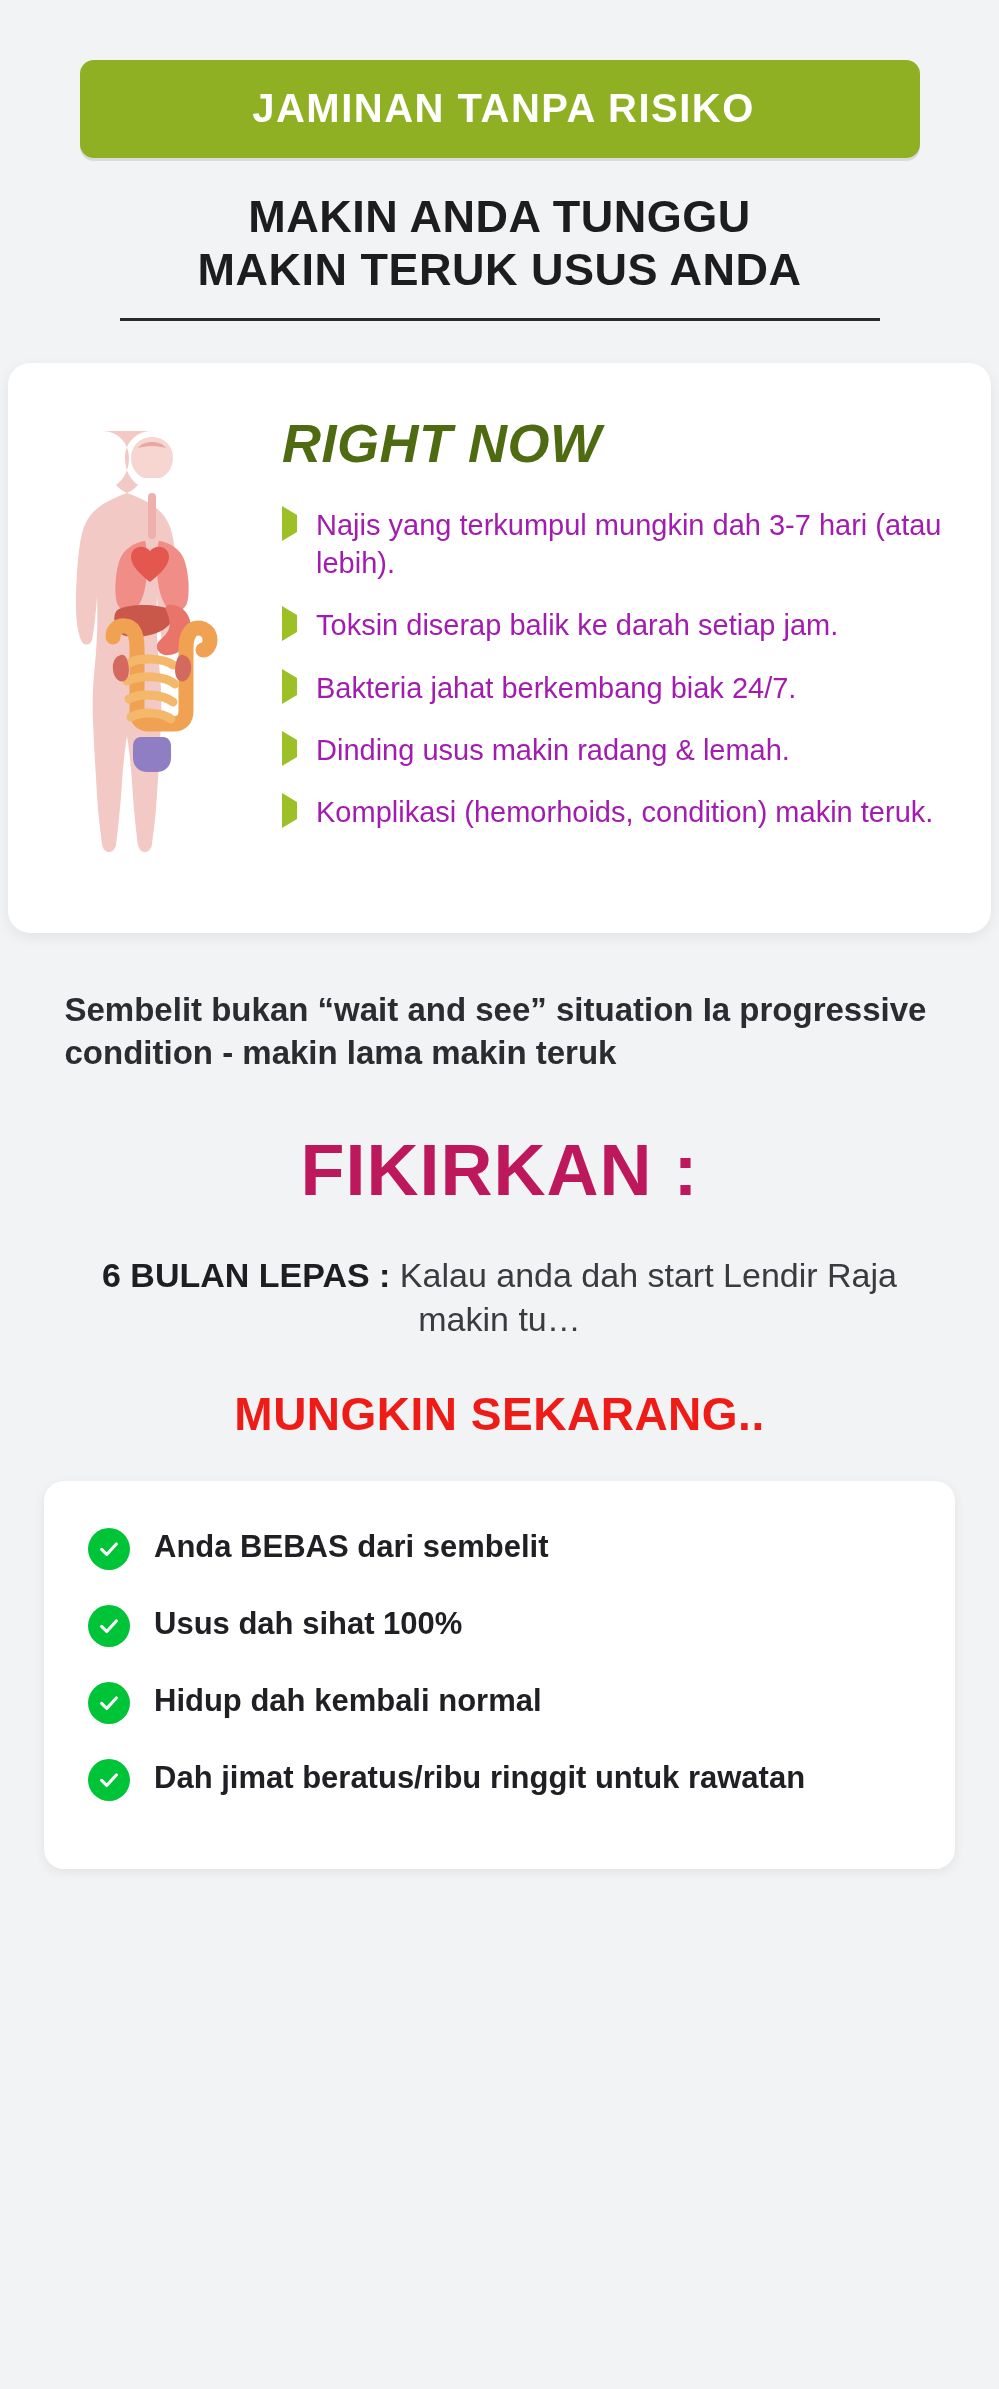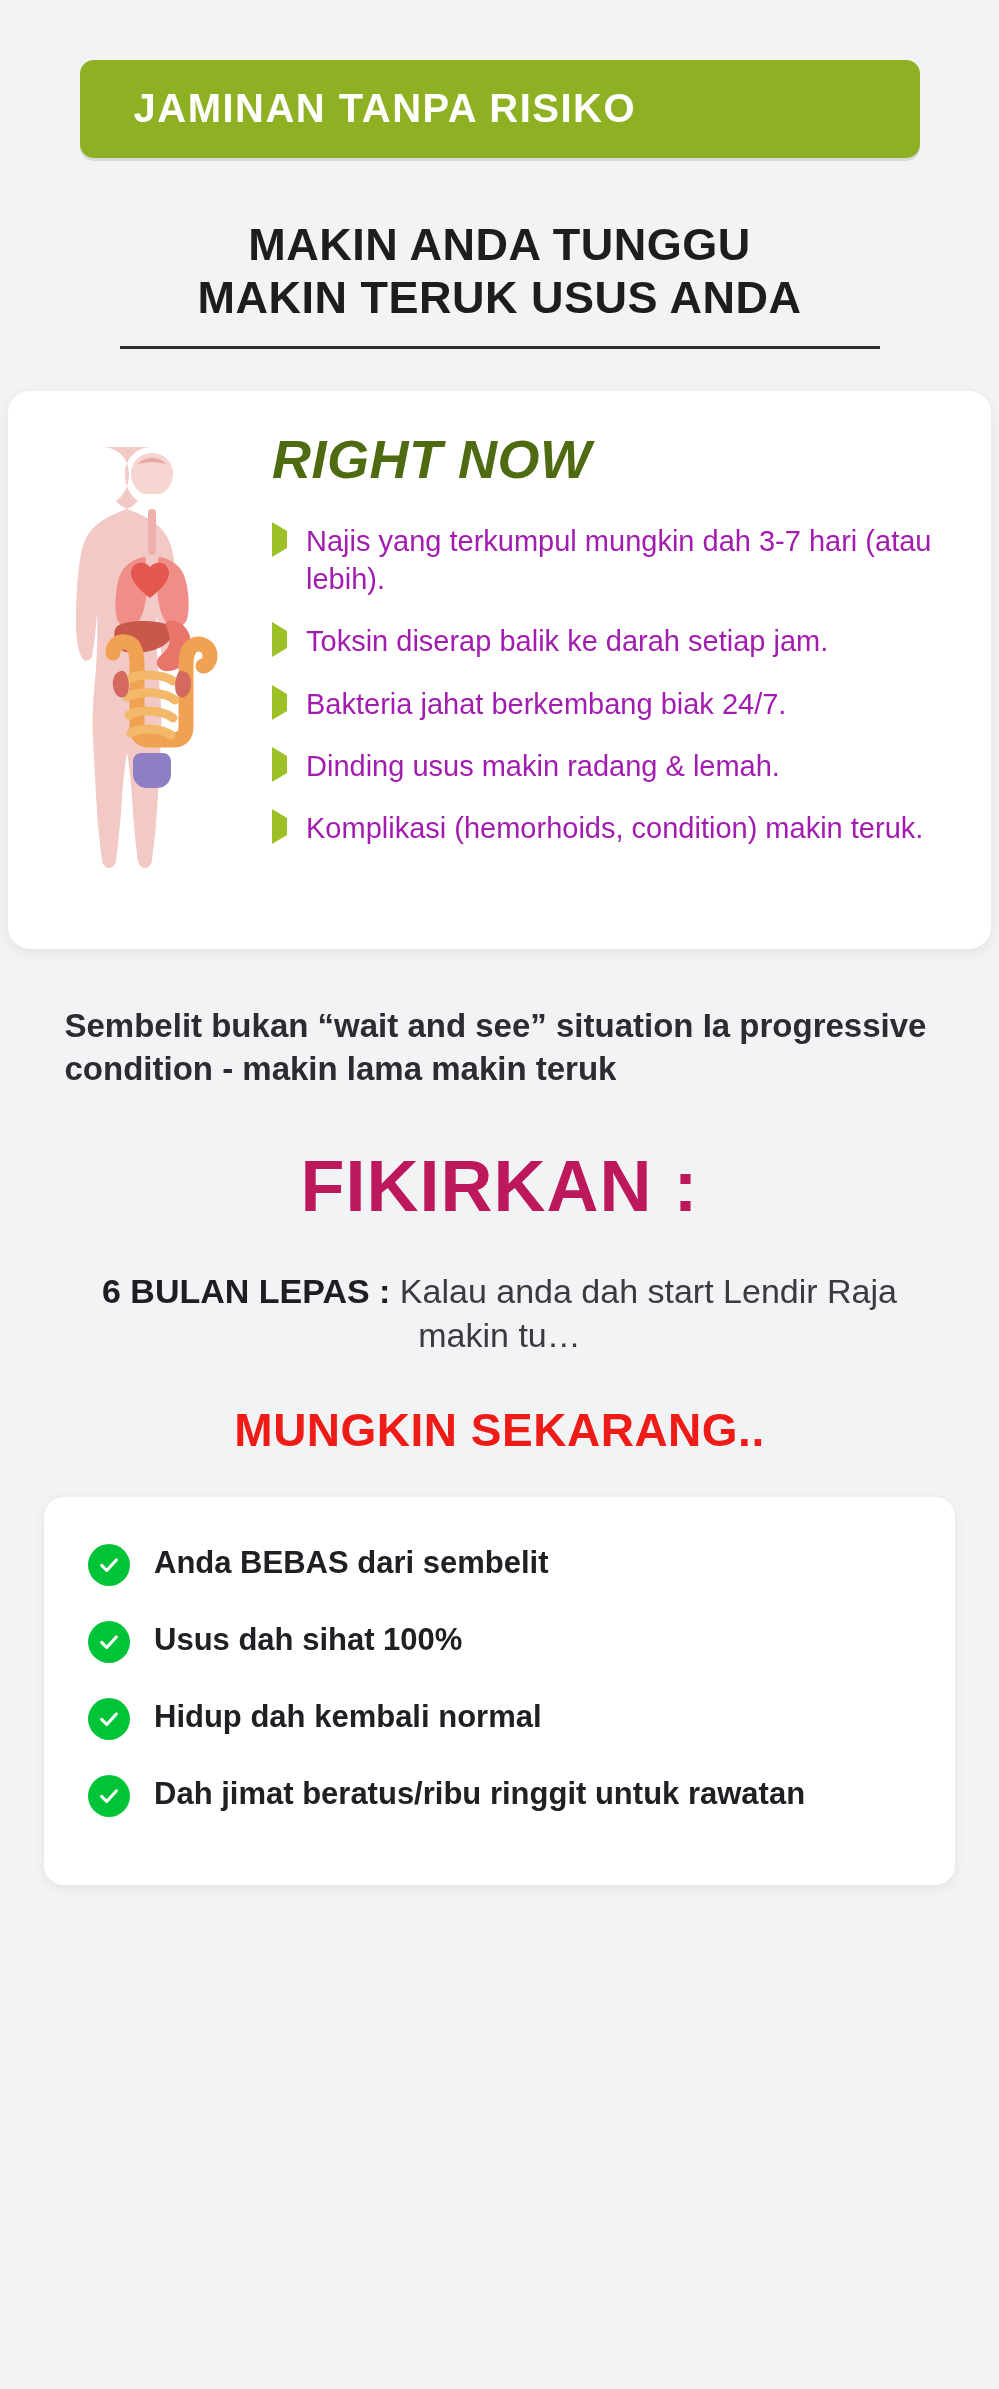"JAMINAN TANPA RISIKO" .badge { text-align: none -> center }
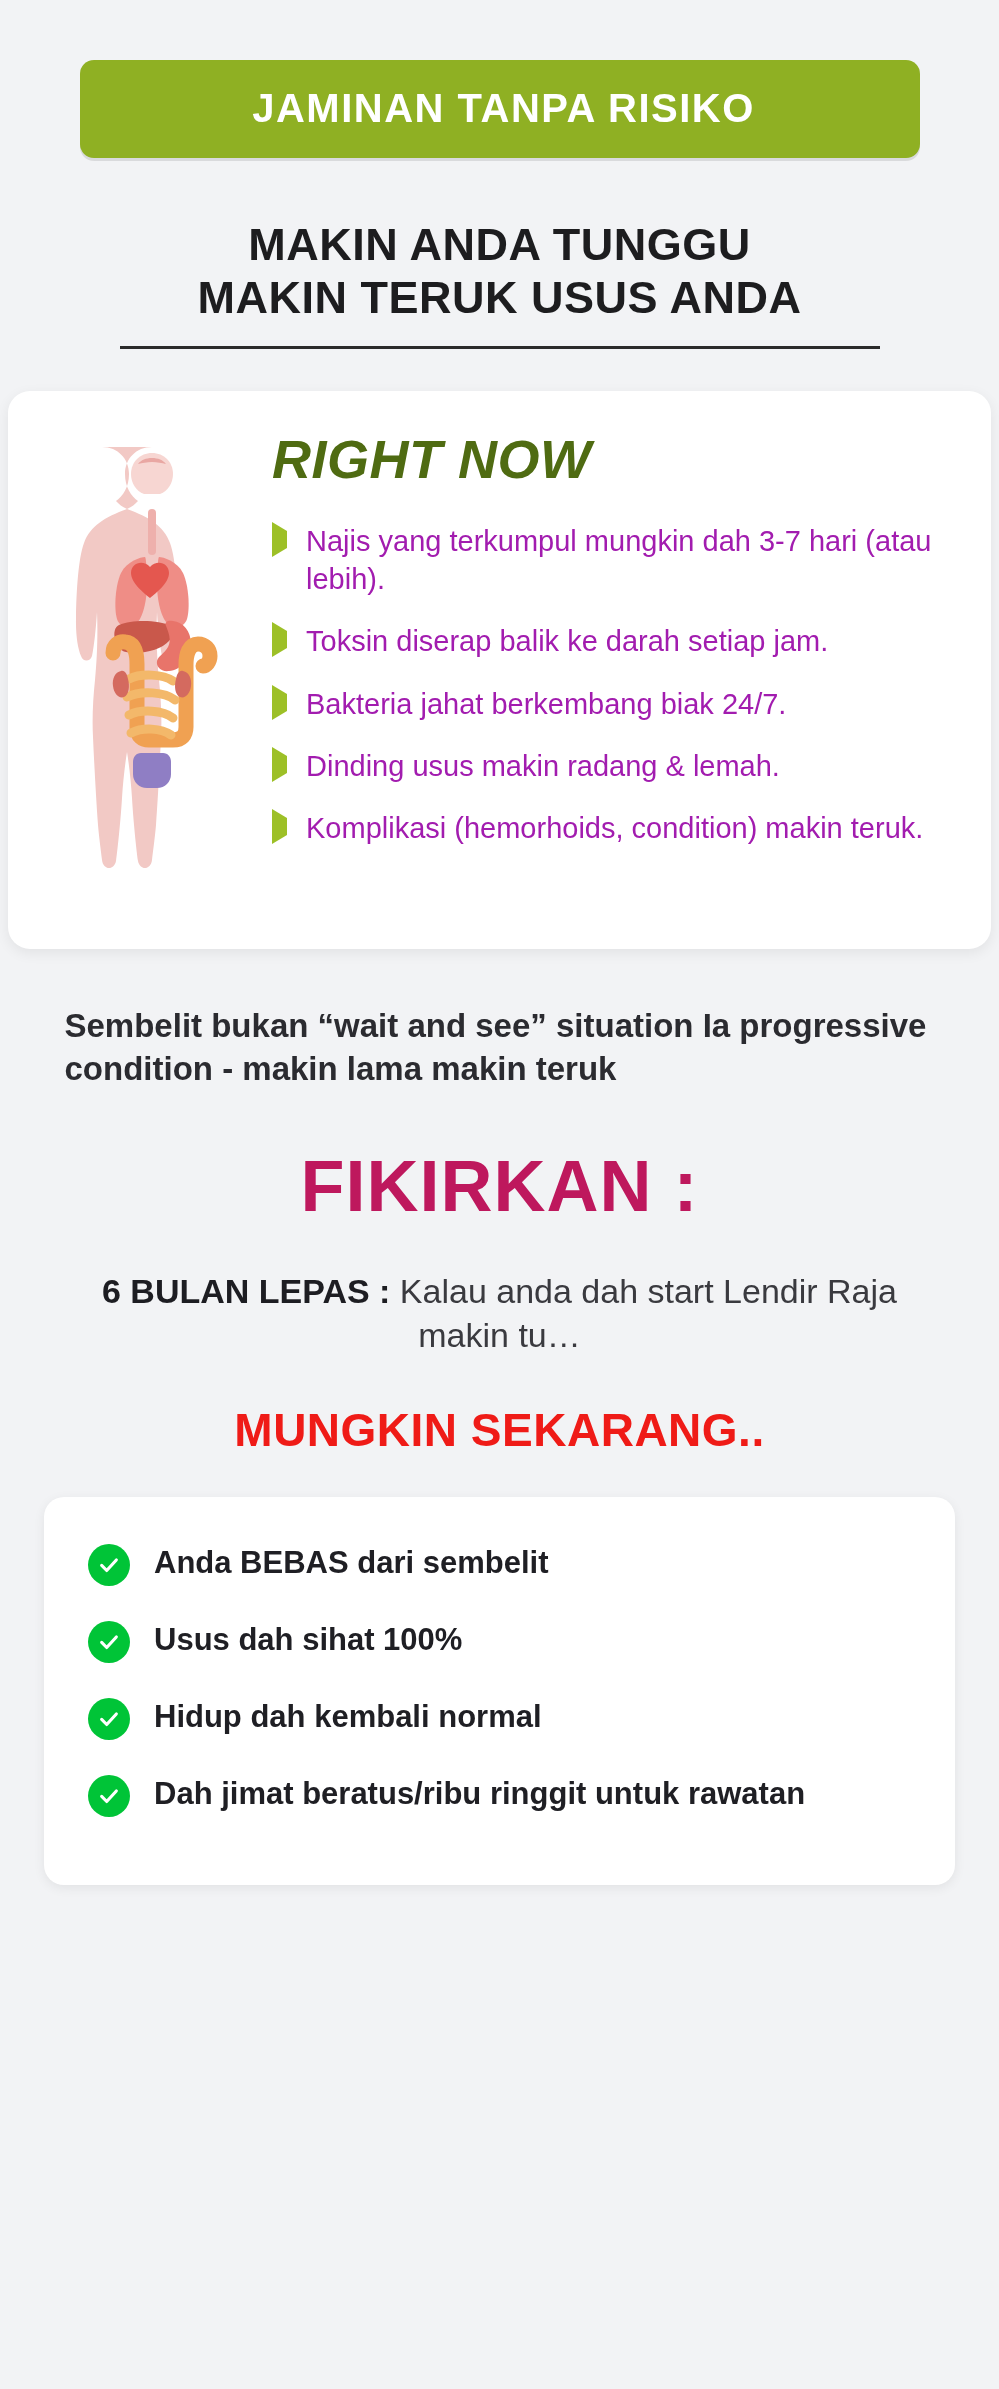"MAKIN ANDA TUNGGU" .headline { margin-top: 60px -> 32px }
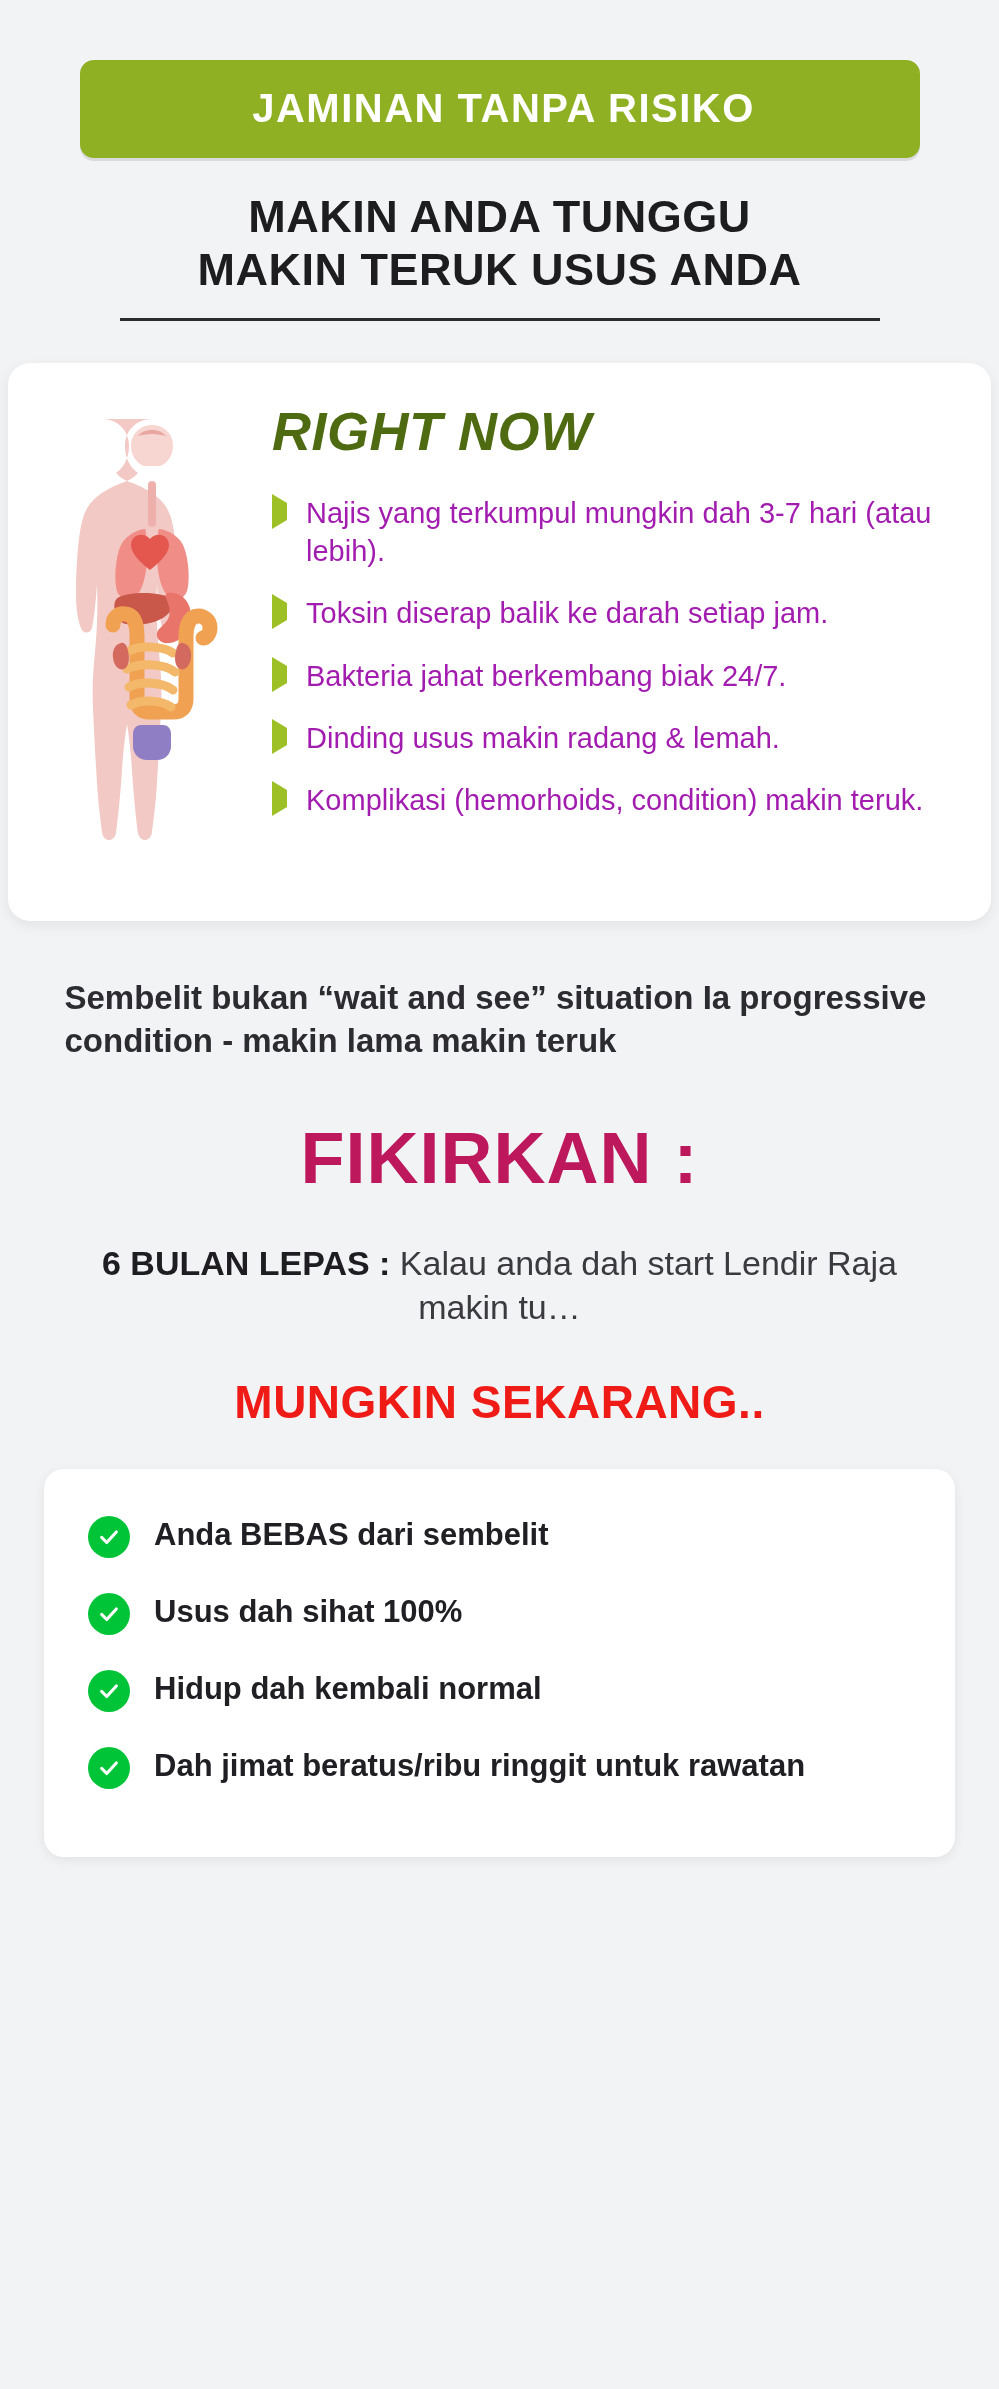"RIGHT NOW" .card { gap: none -> 10px; padding: 34px 30px 40px 24px -> 46px 30px 40px 24px }
